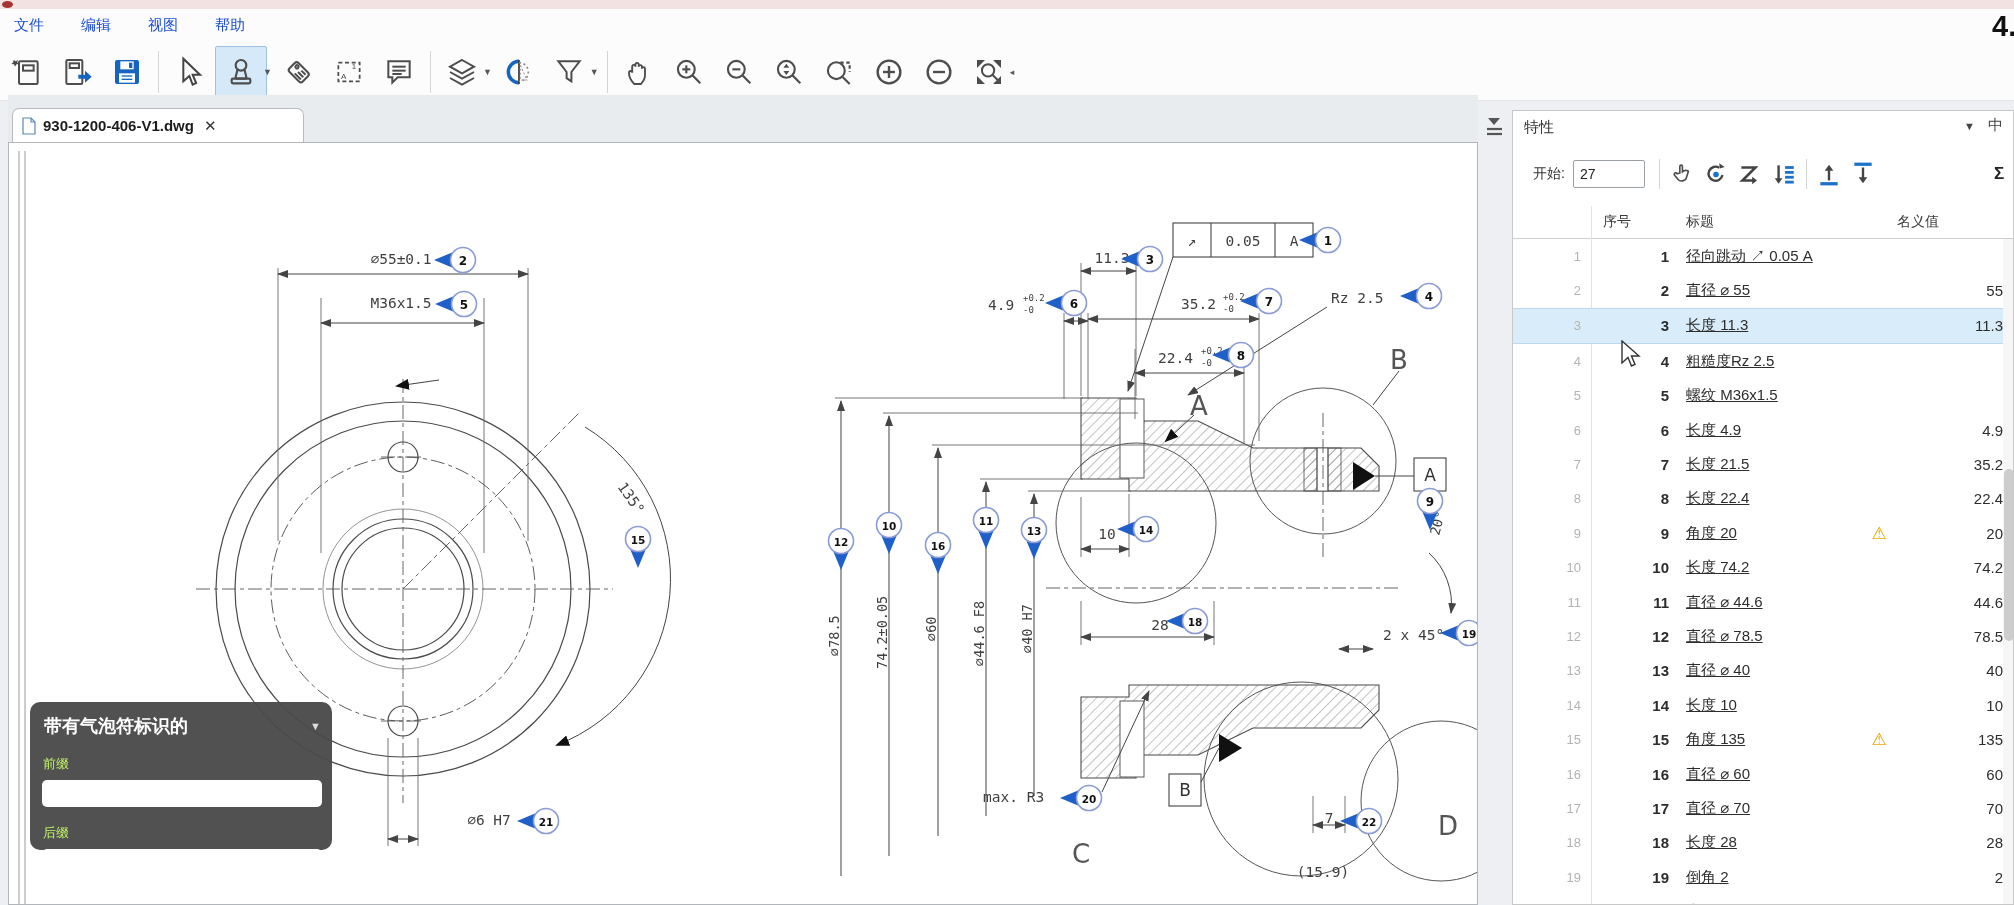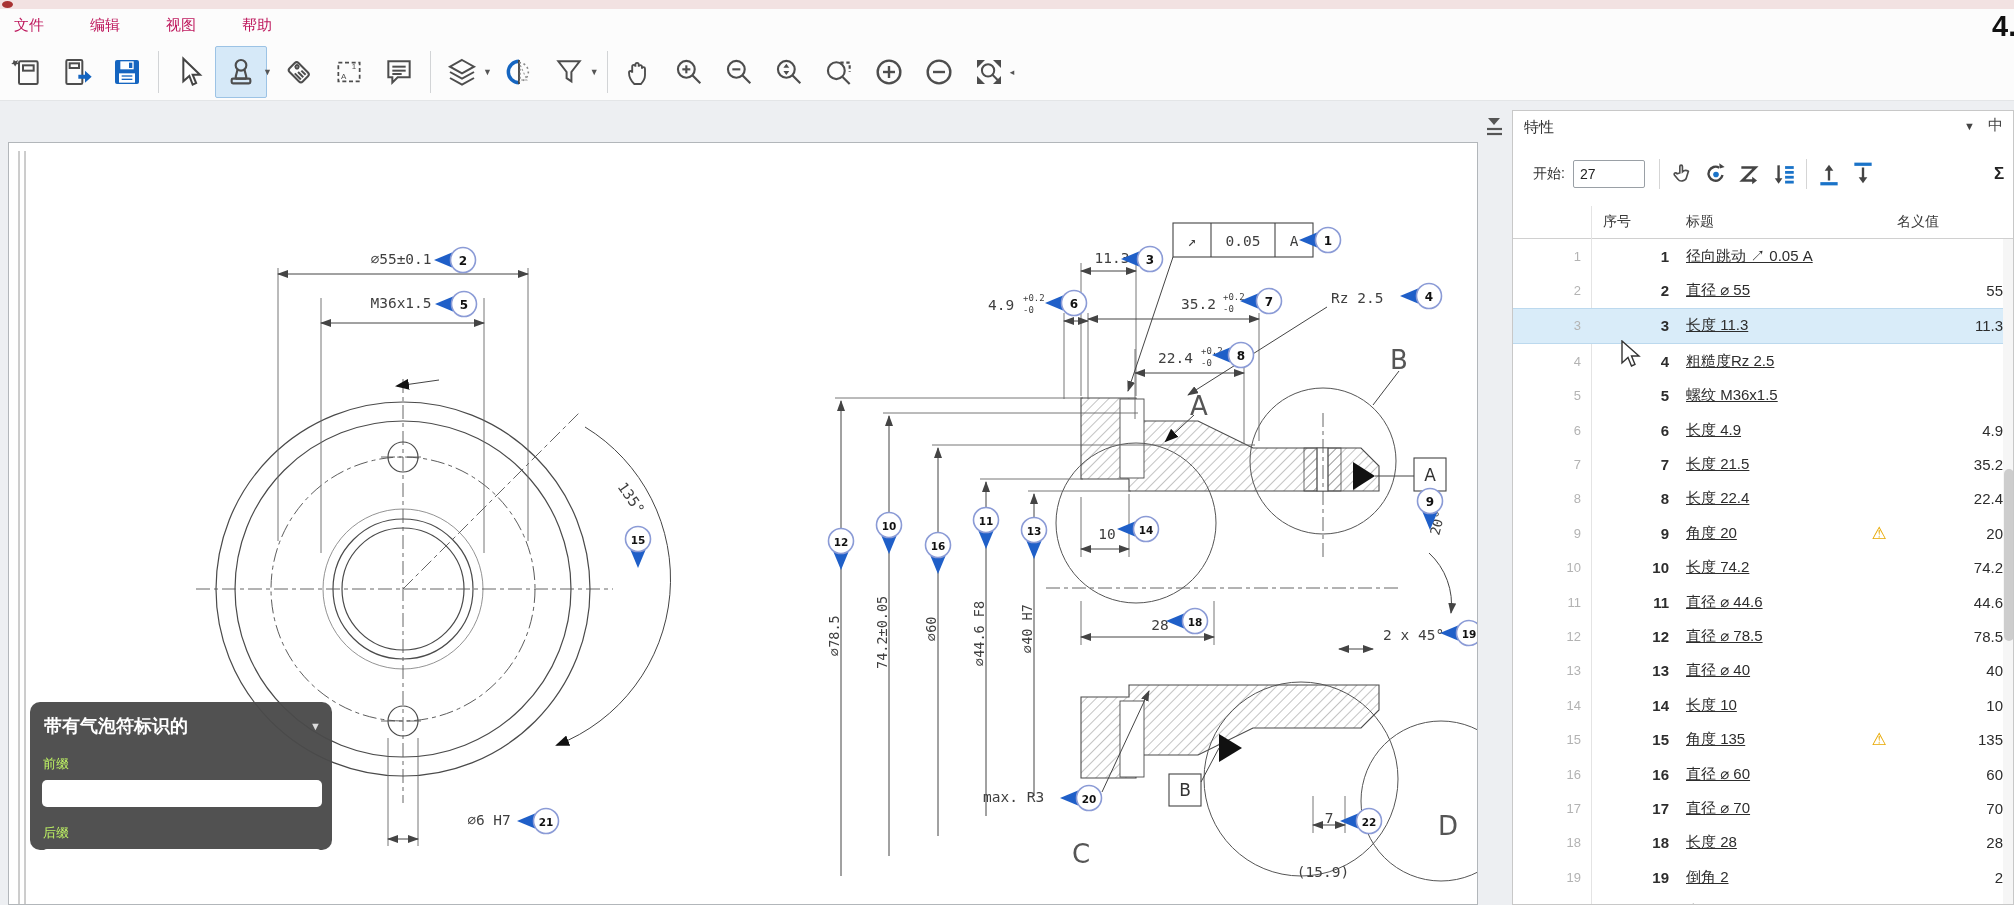"文件" #menubar { color: #be185d -> #1d4ed8; gap: 38px -> 29px }
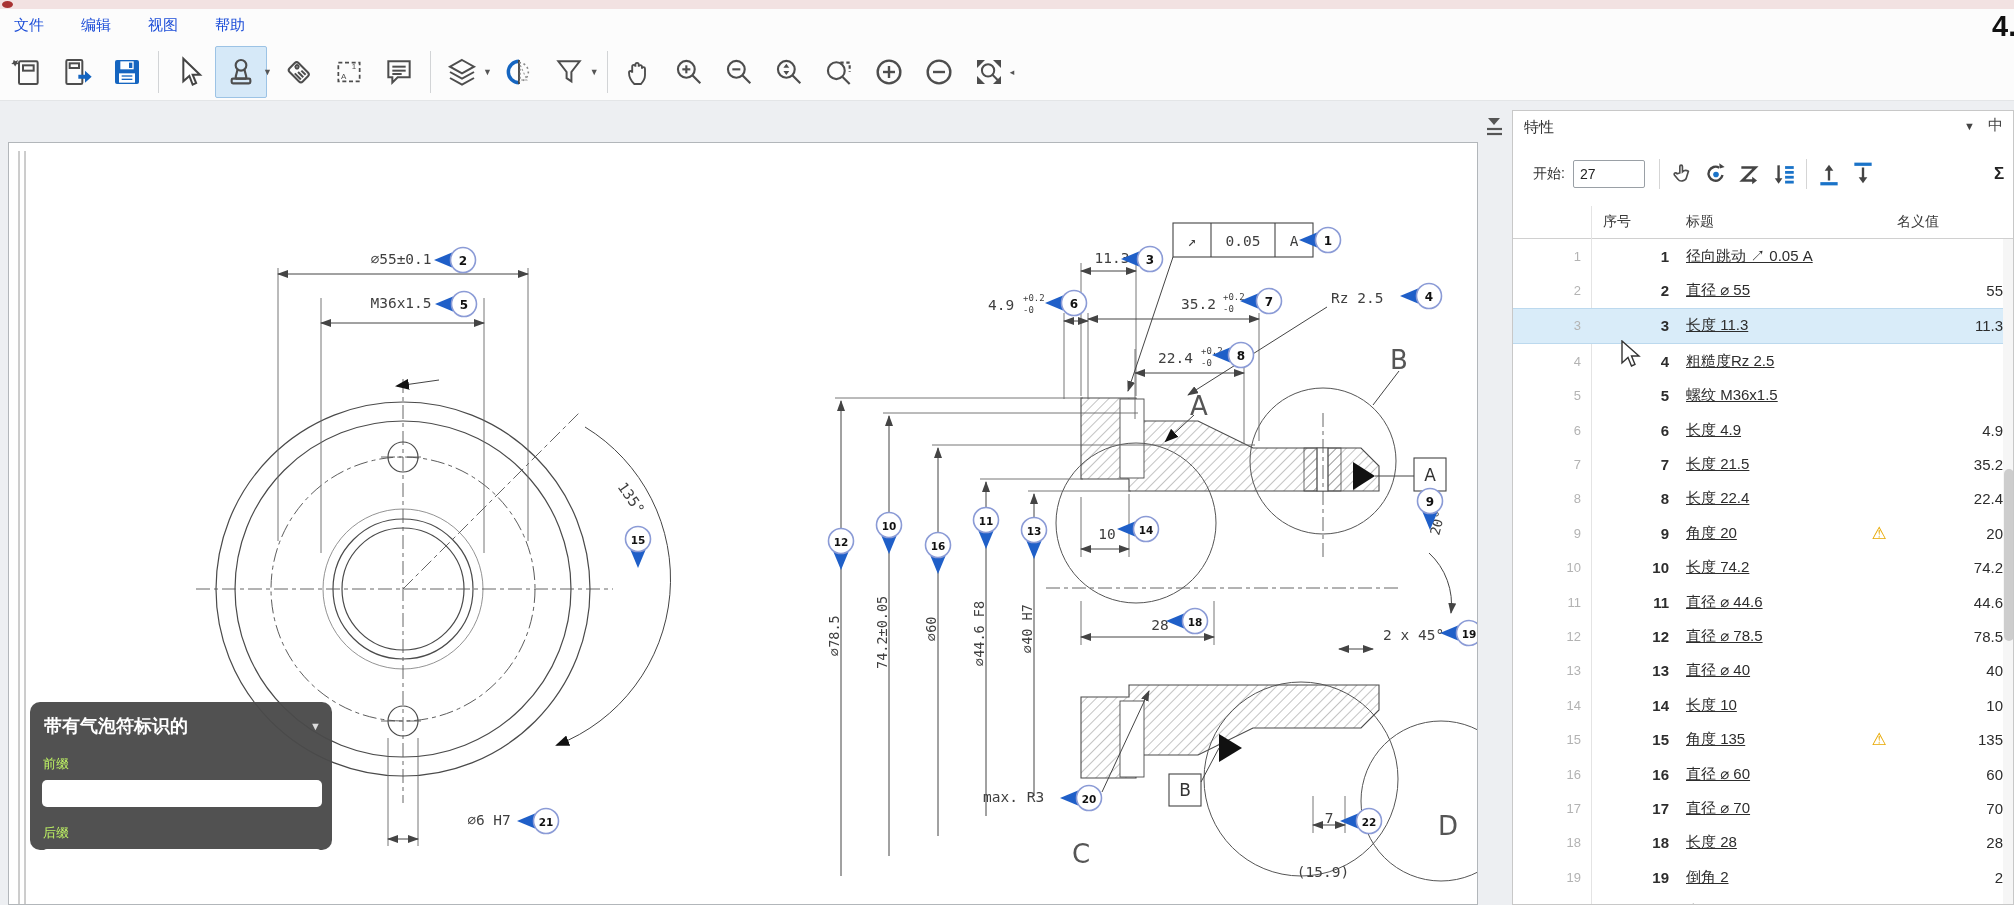"930-1200-406-V1.dwg" div { html: none -> <div> <div> <svg> <path></path> <path></path> </svg> <span>930-1200-406-V1.dwg</span> <span>✕</span> </div> </div> }
